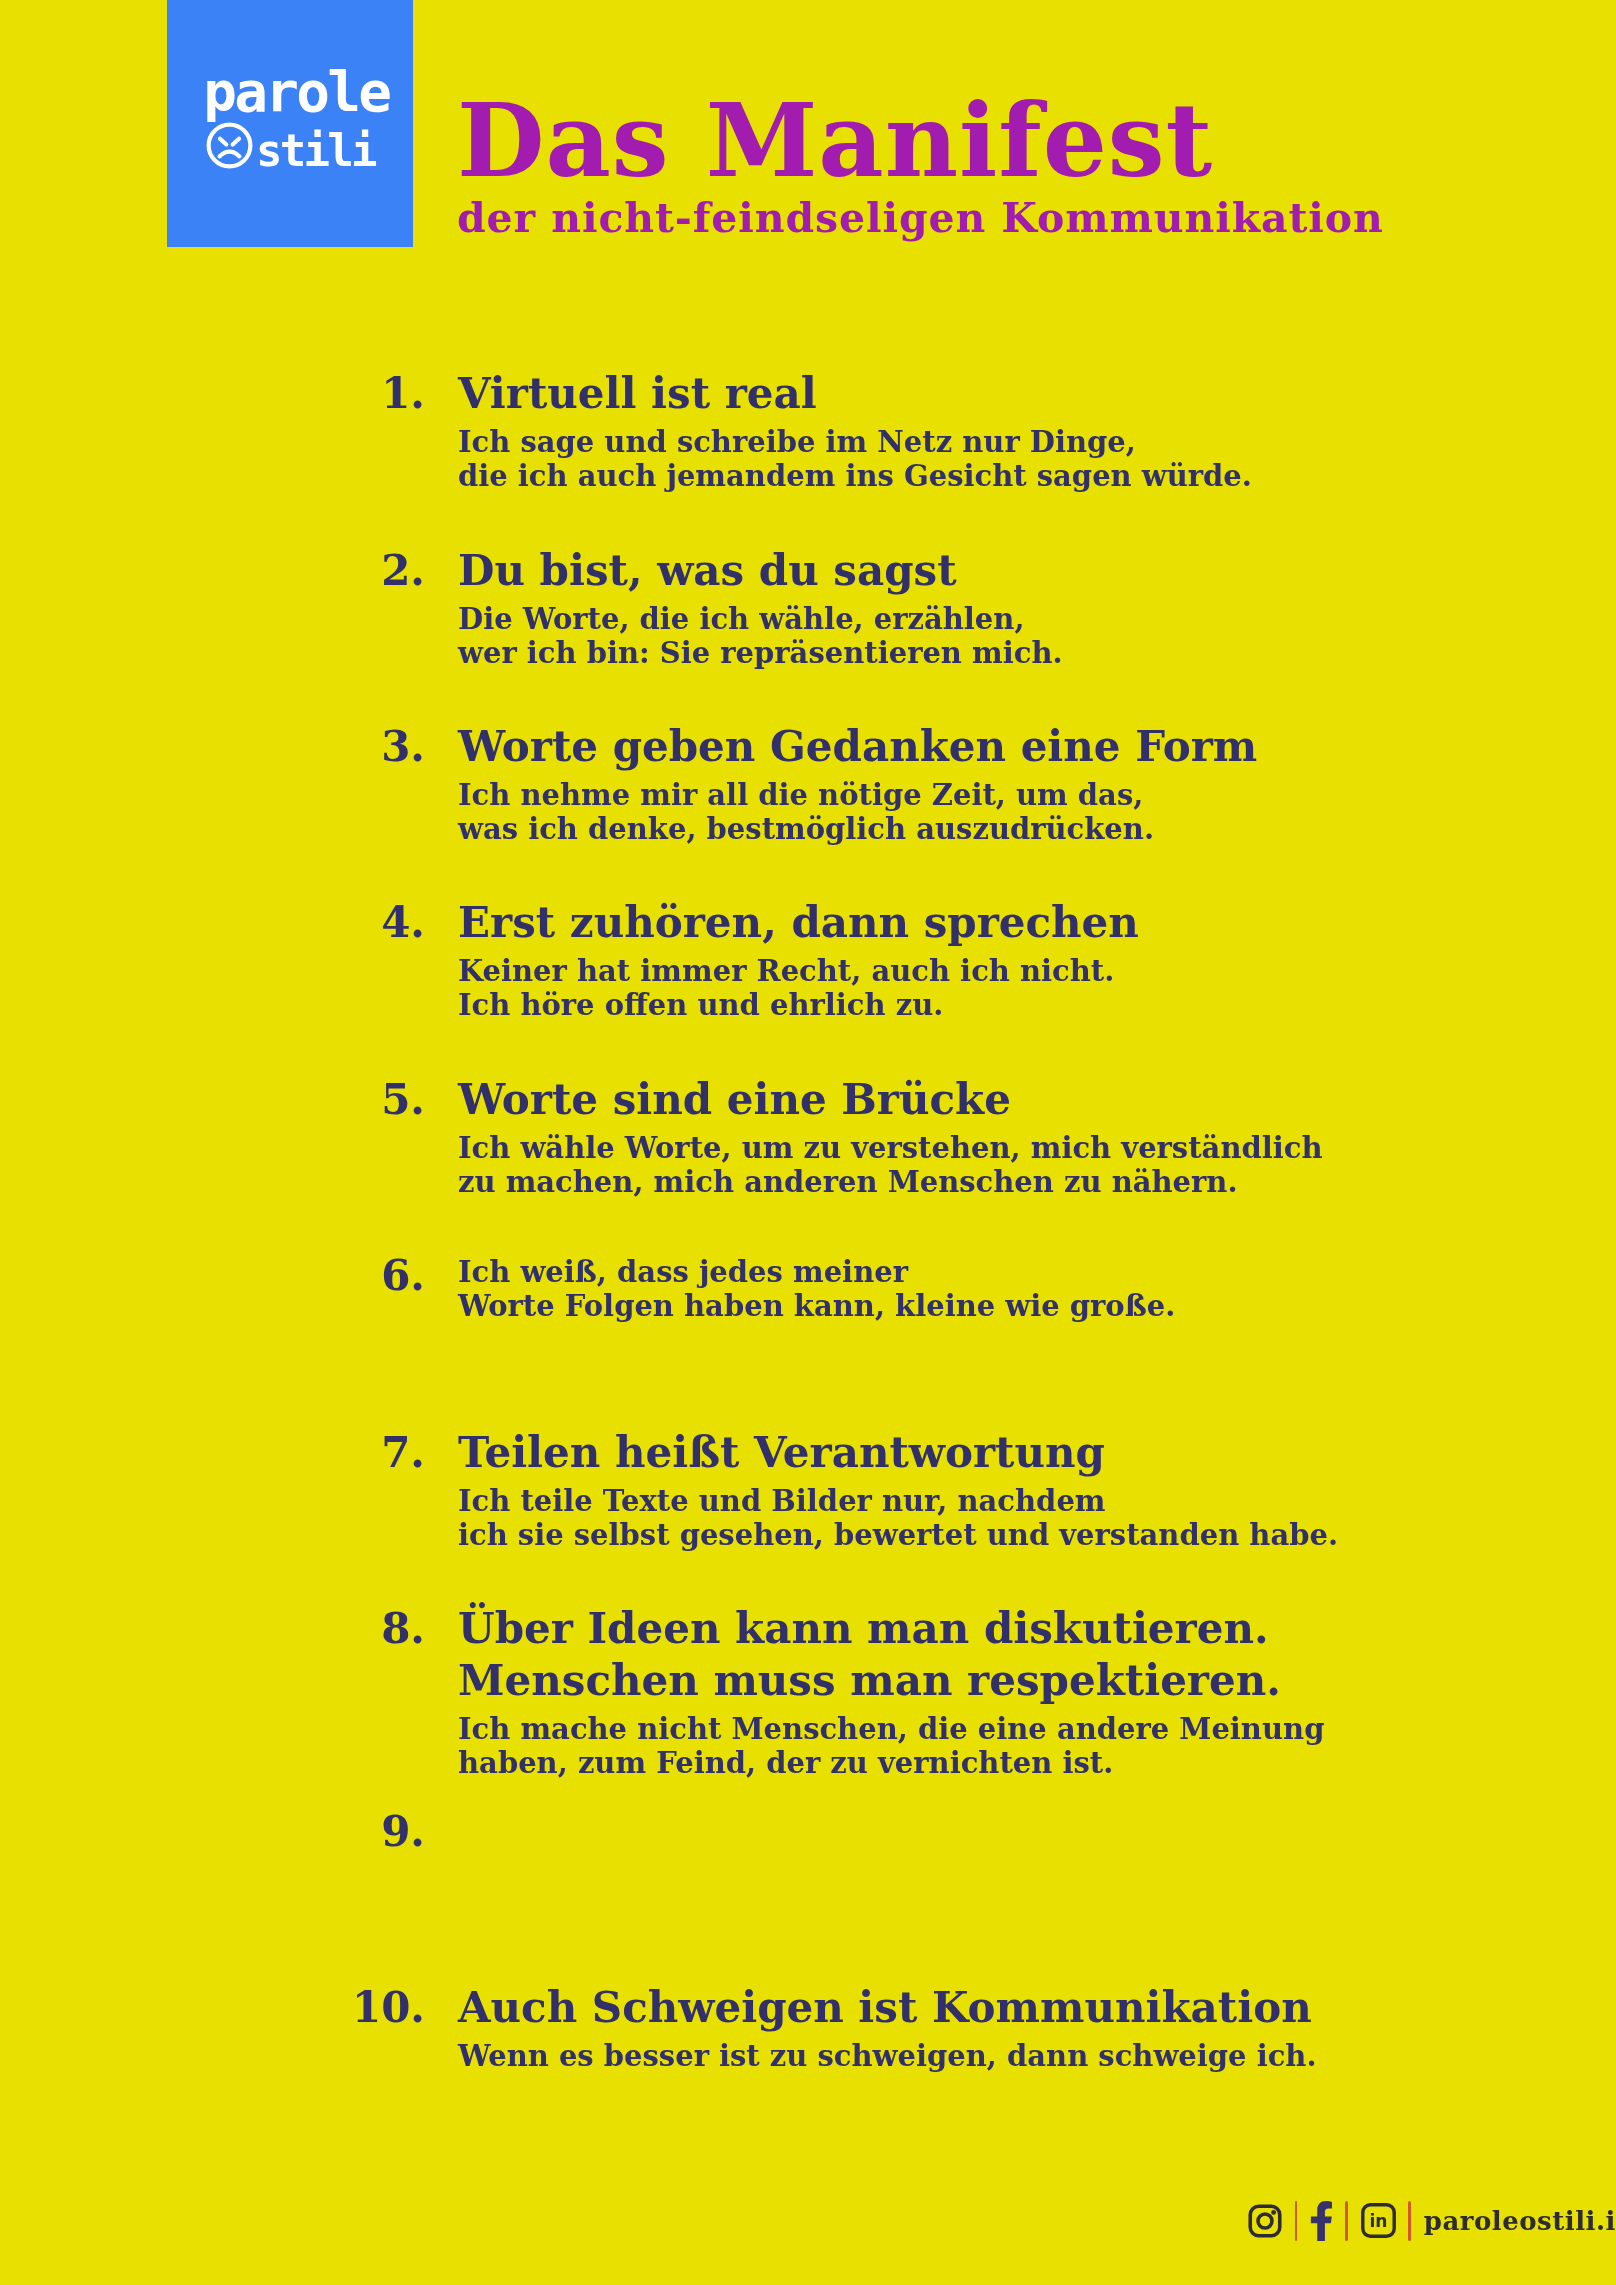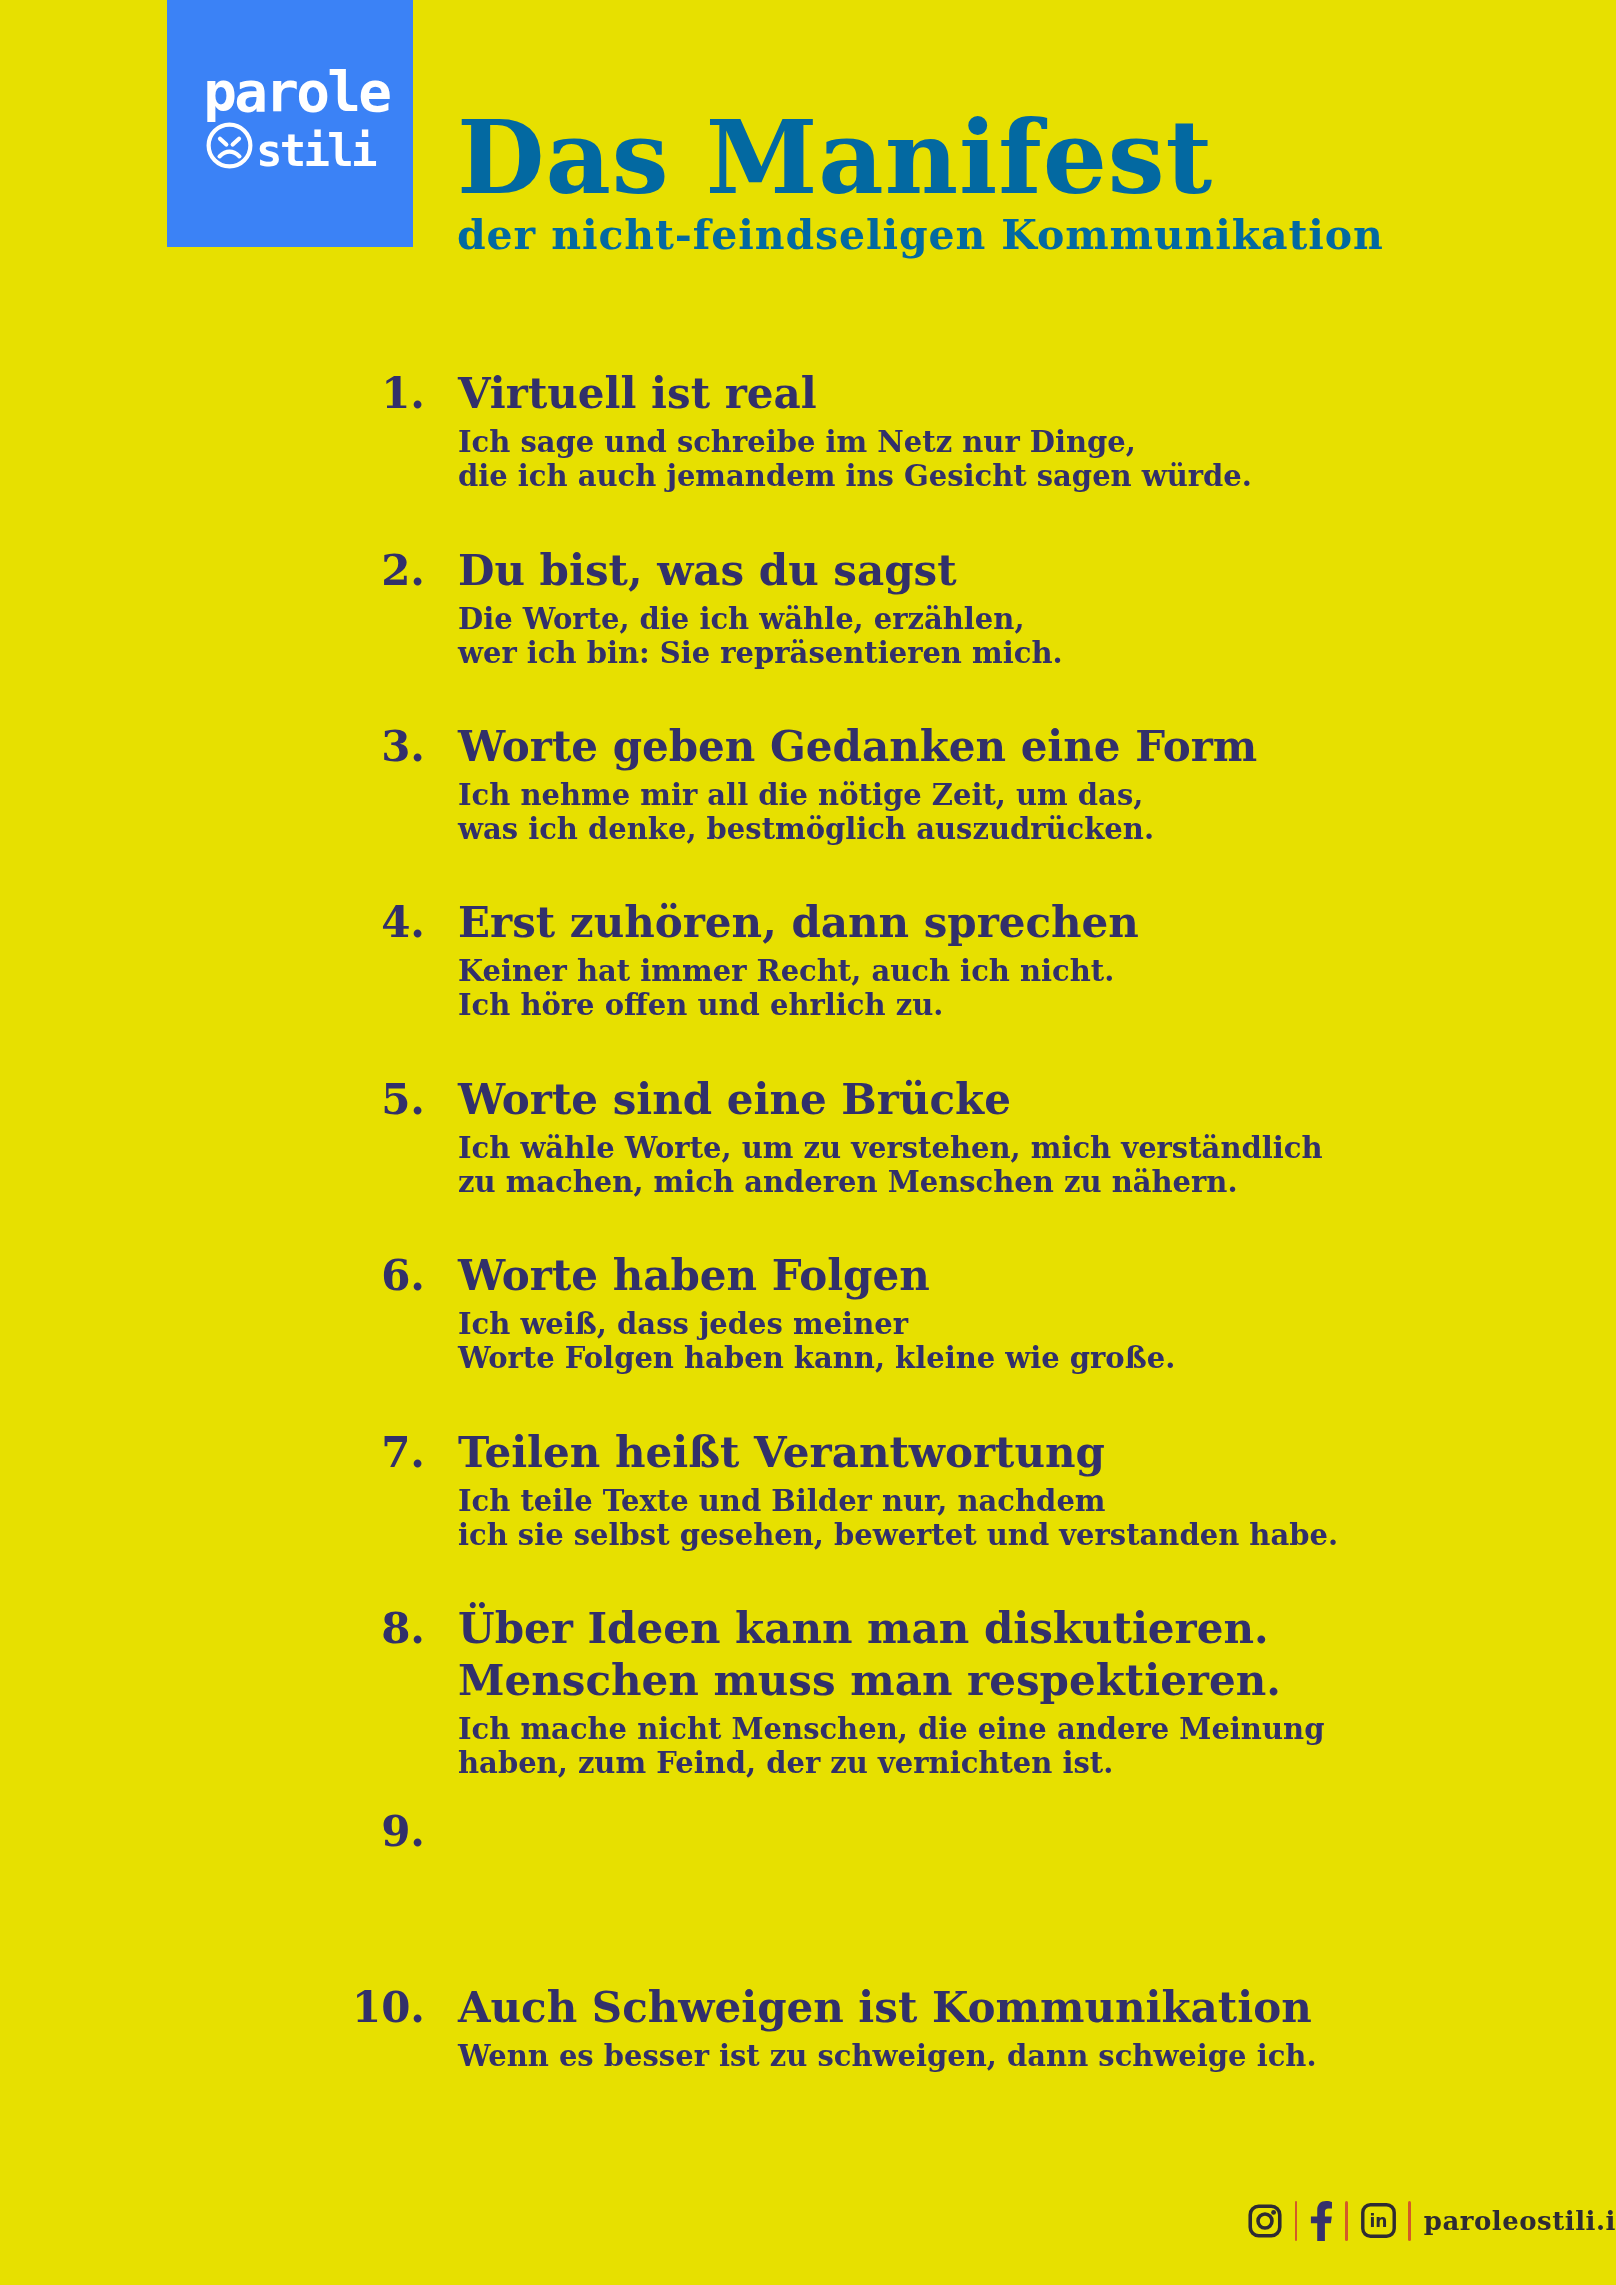"Das Manifest" .header { color: #0369a1 -> #a21caf; top: 107px -> 90px }
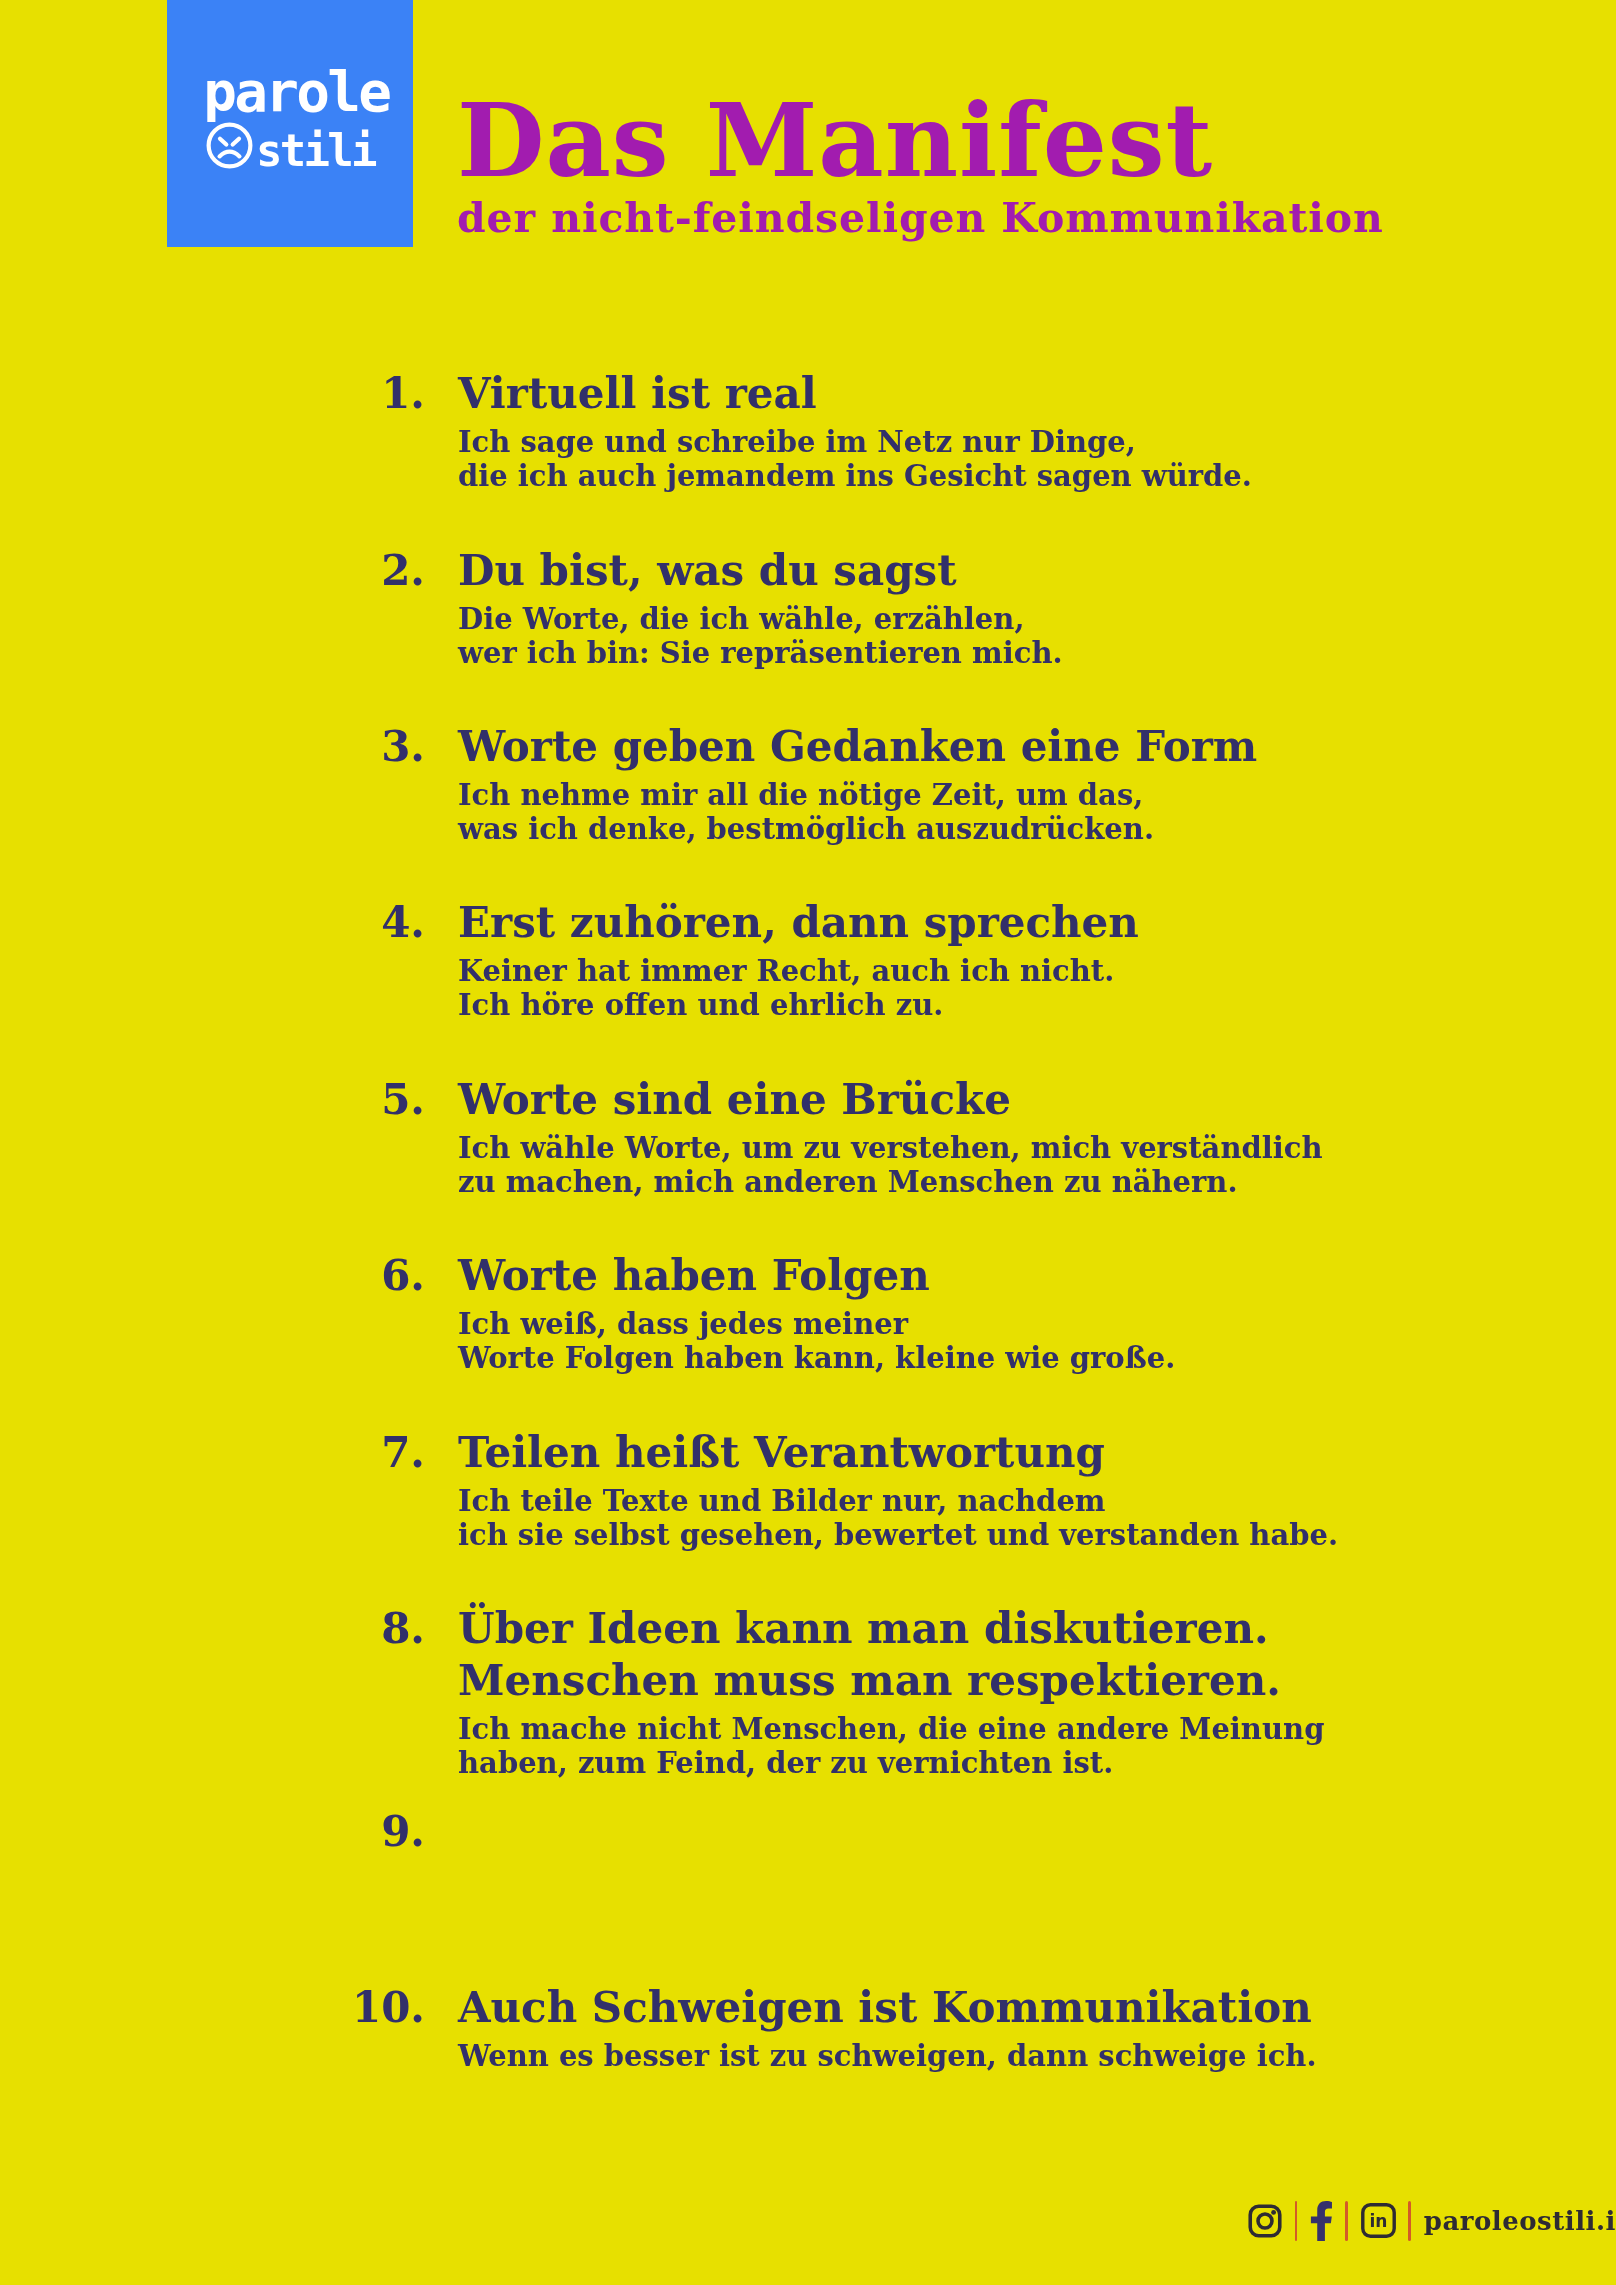"Worte haben Folgen" div.item-title { html: <div>Worte haben Folgen</div> -> none }
